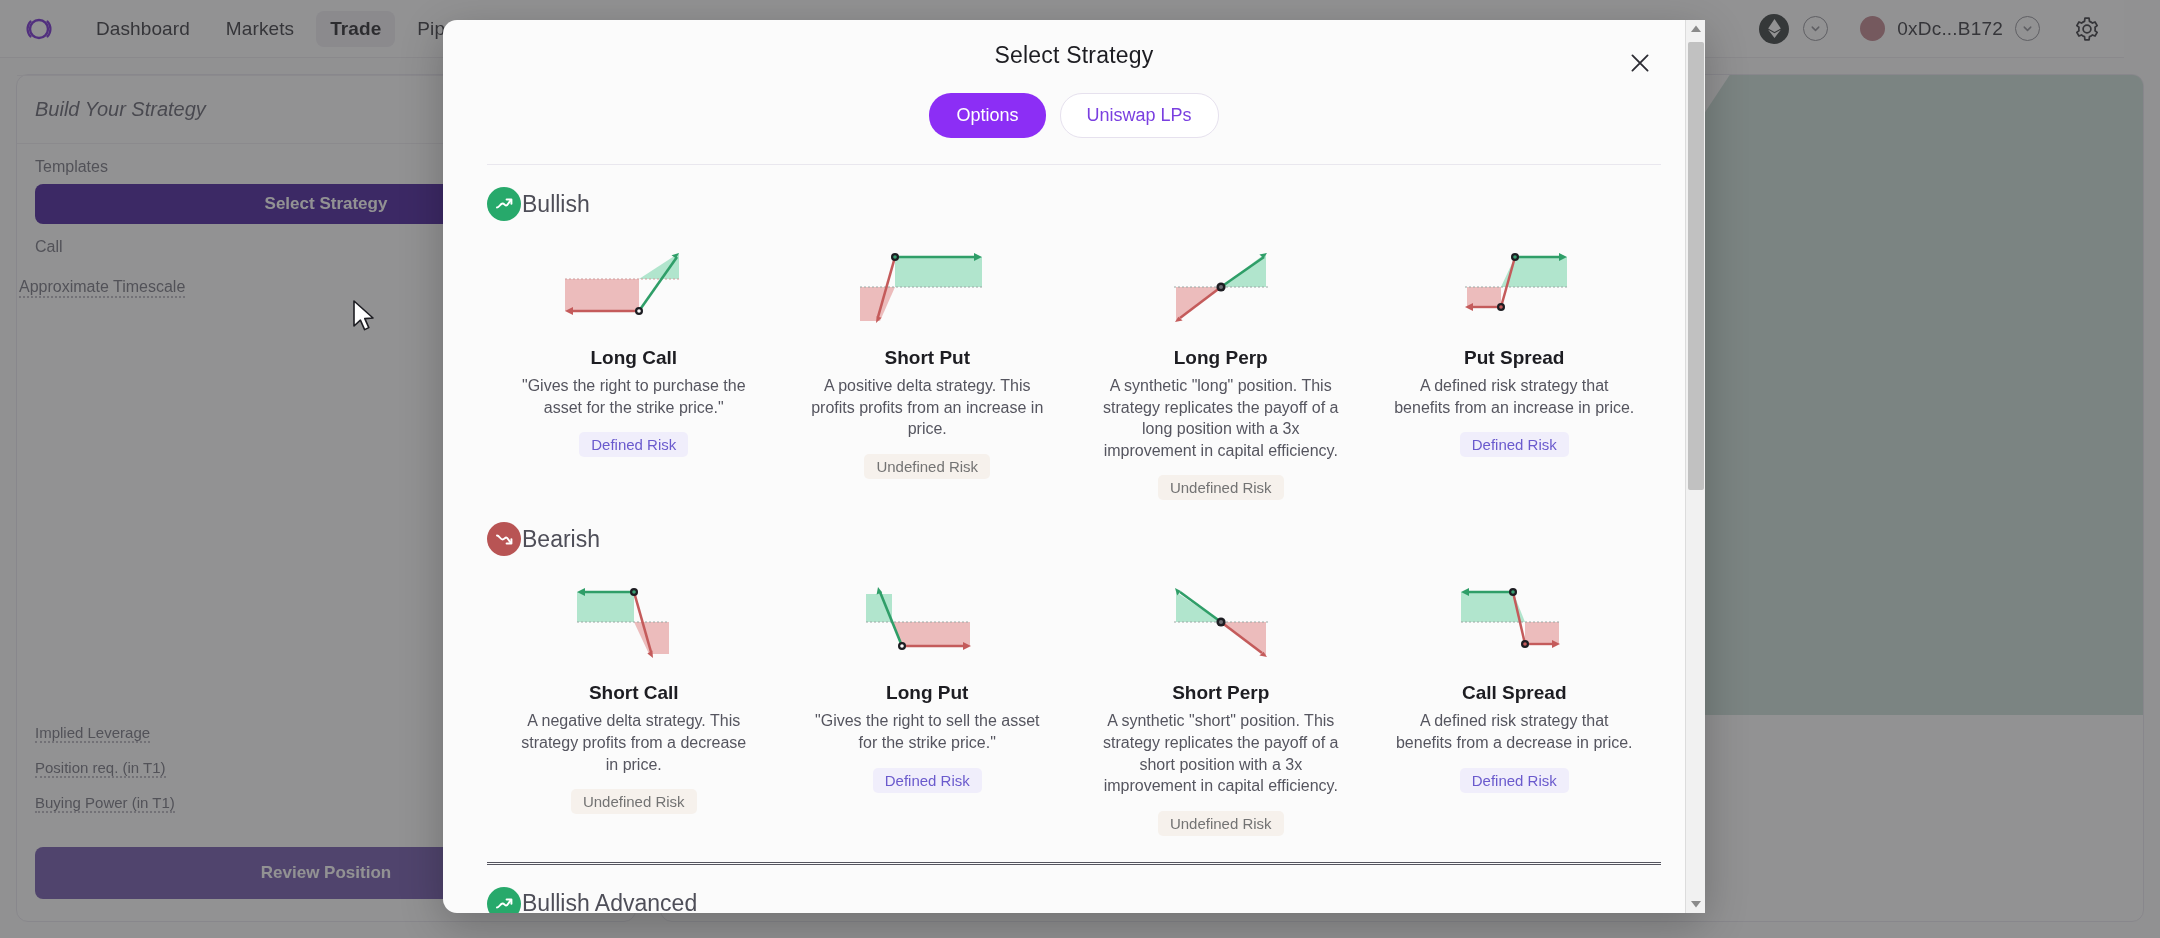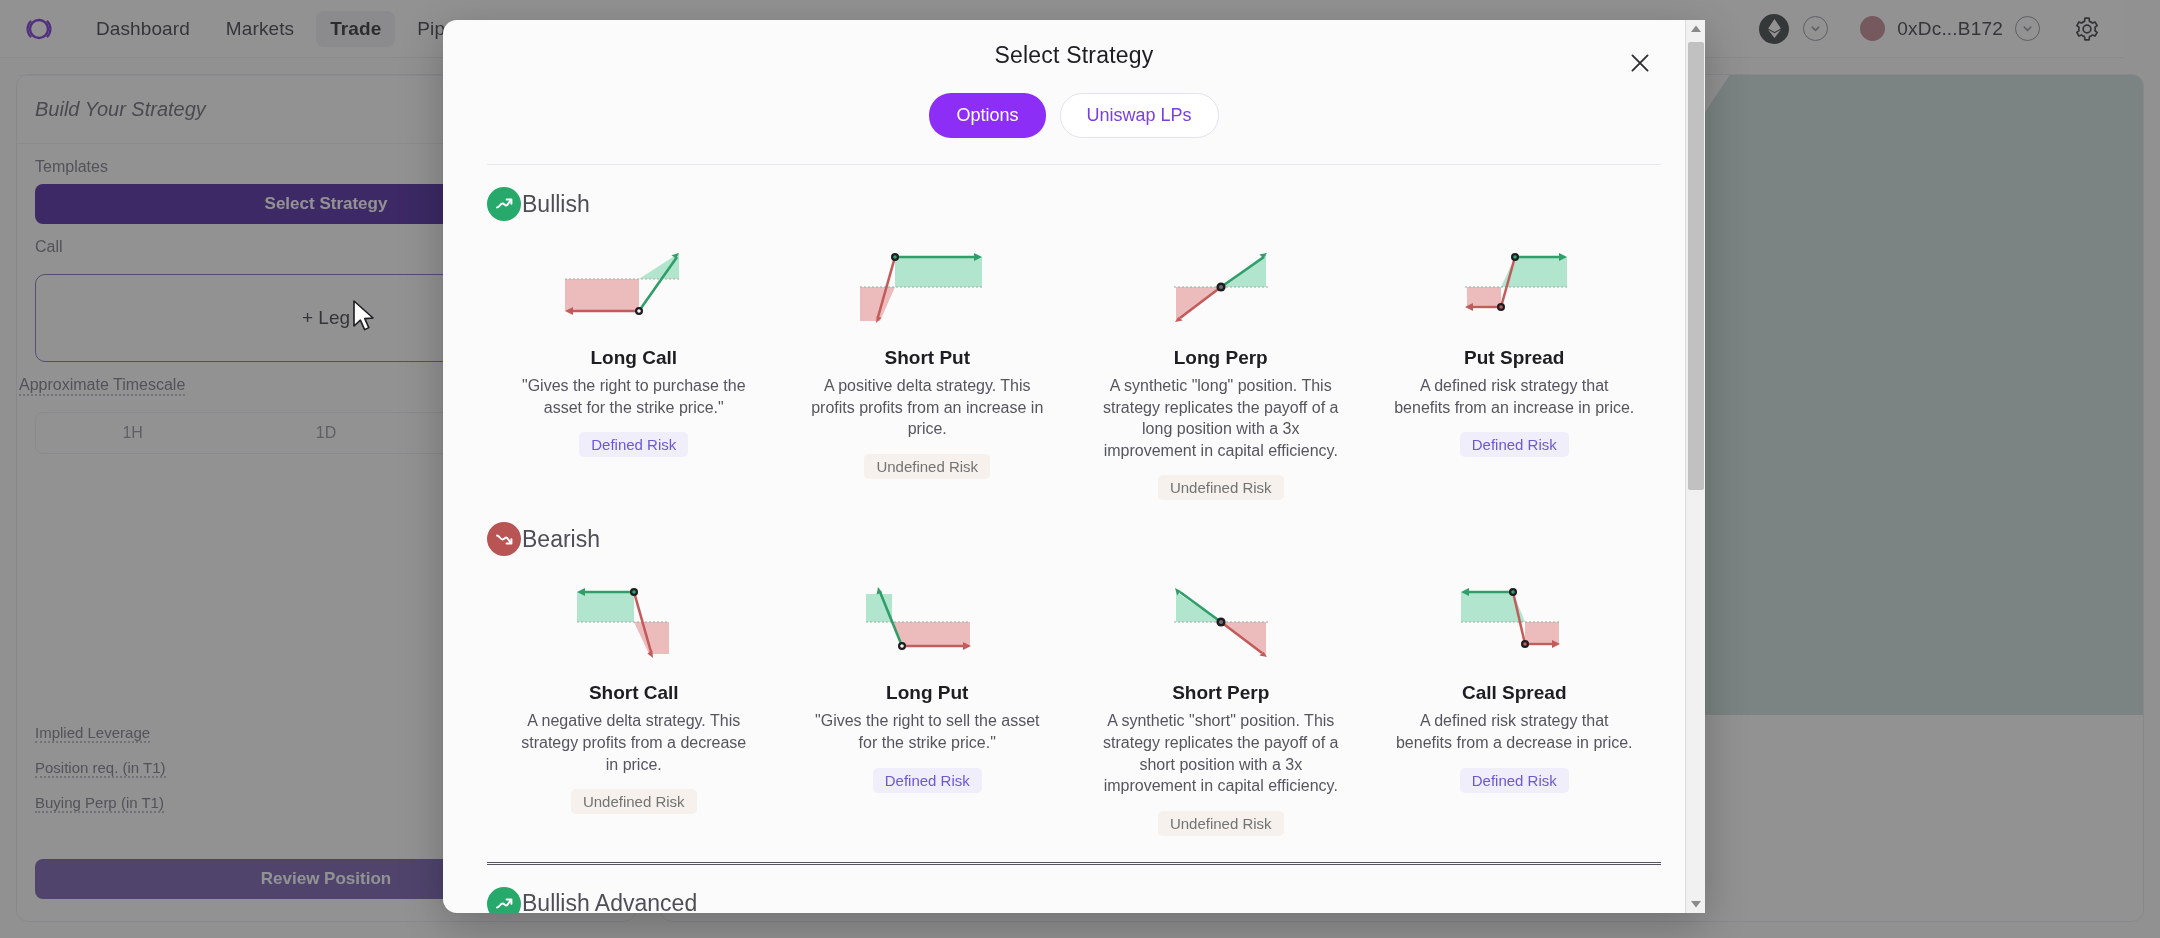"+ Leg" div.legs-box { html: <div>+ Leg</div> -> none }
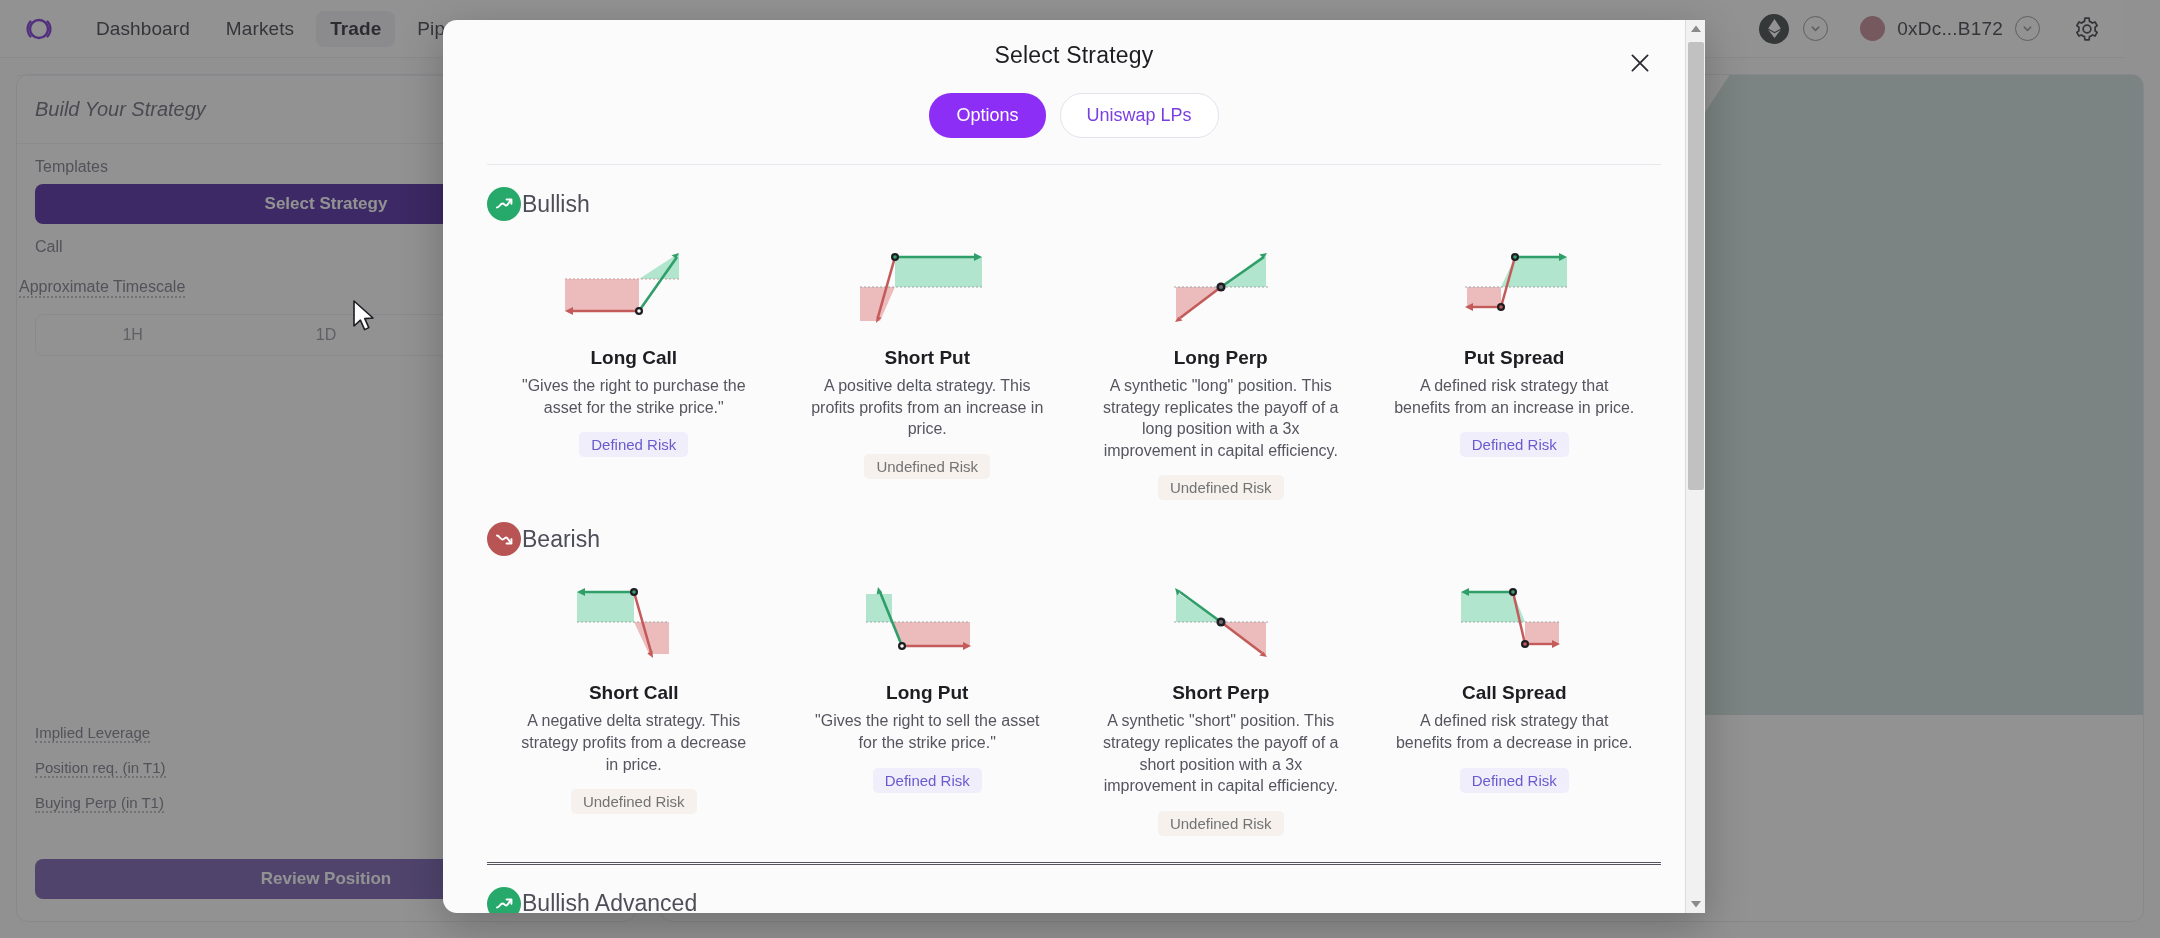"1H" div.timescale { html: <div> <div>1H</div> <div>1D</div> <div>1W</div> </div> -> none }
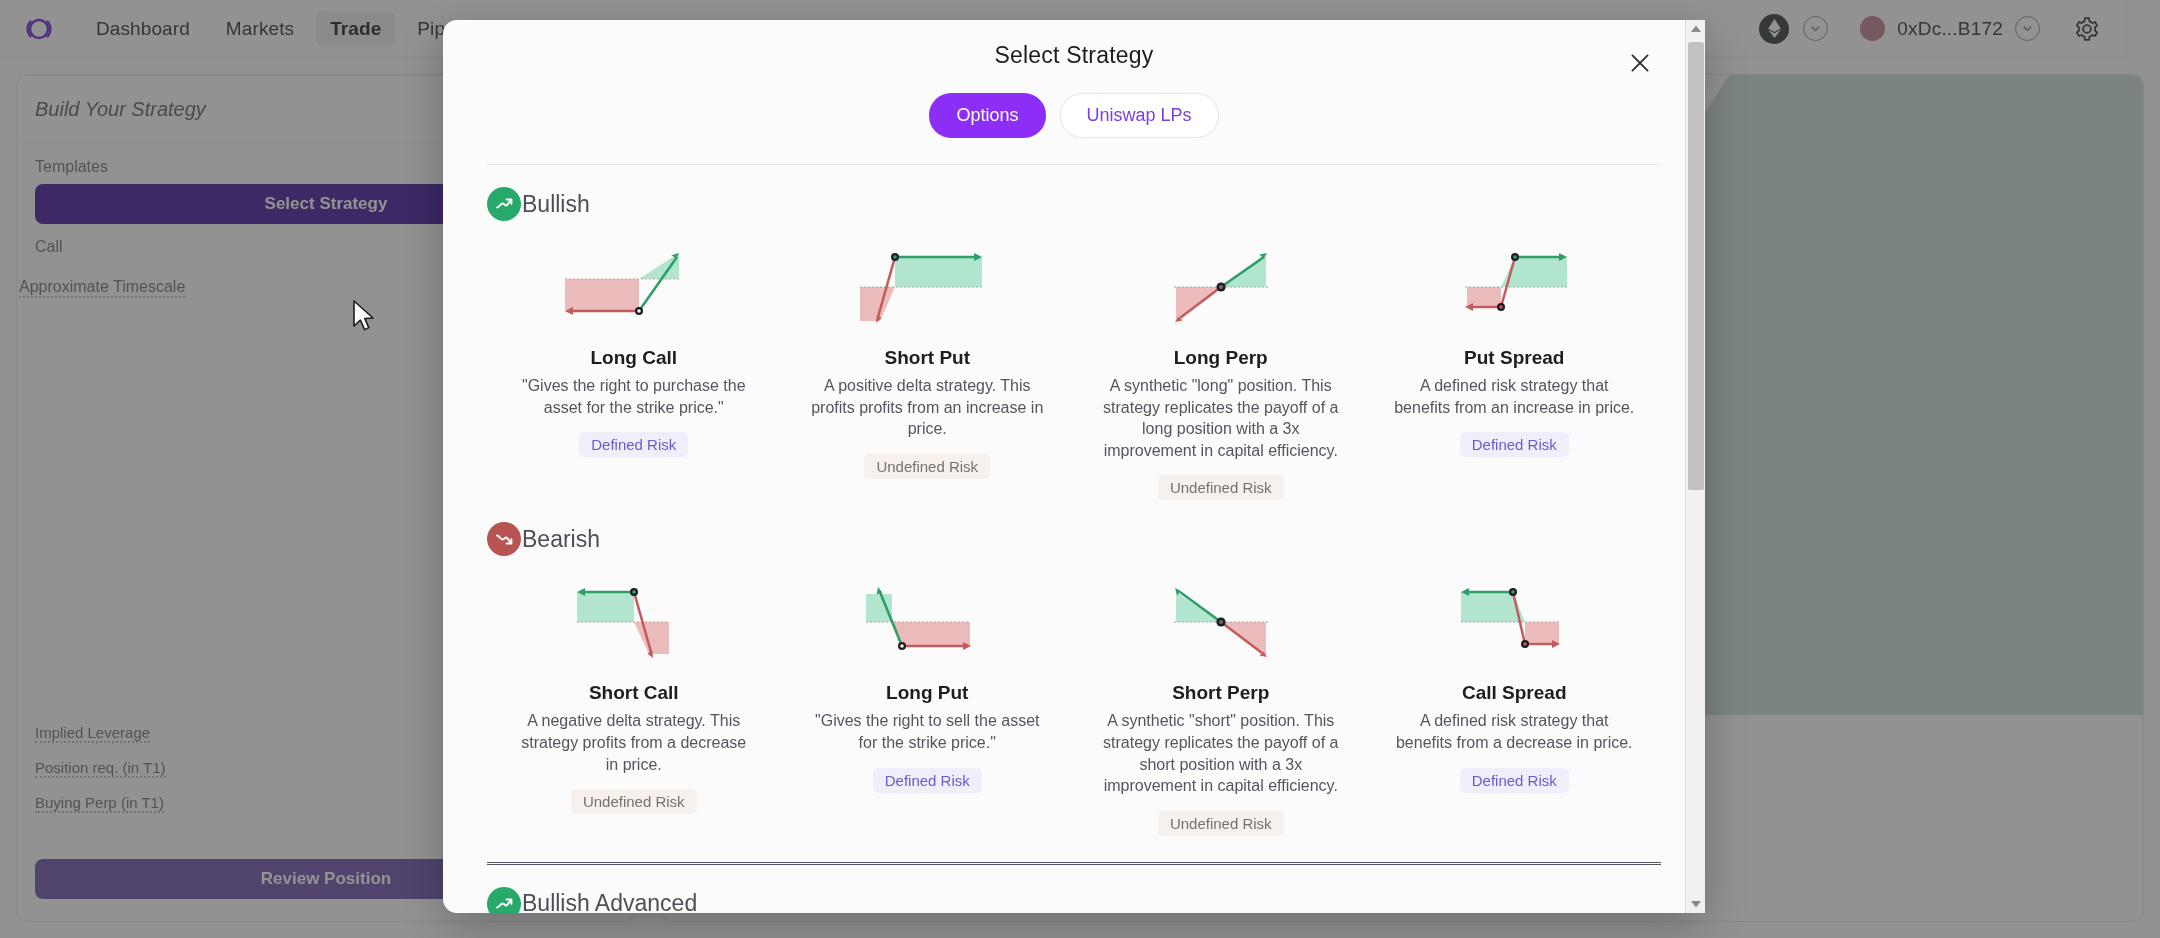"Buying Perp (in T1)" span.metric-label { text: Perp -> Power }
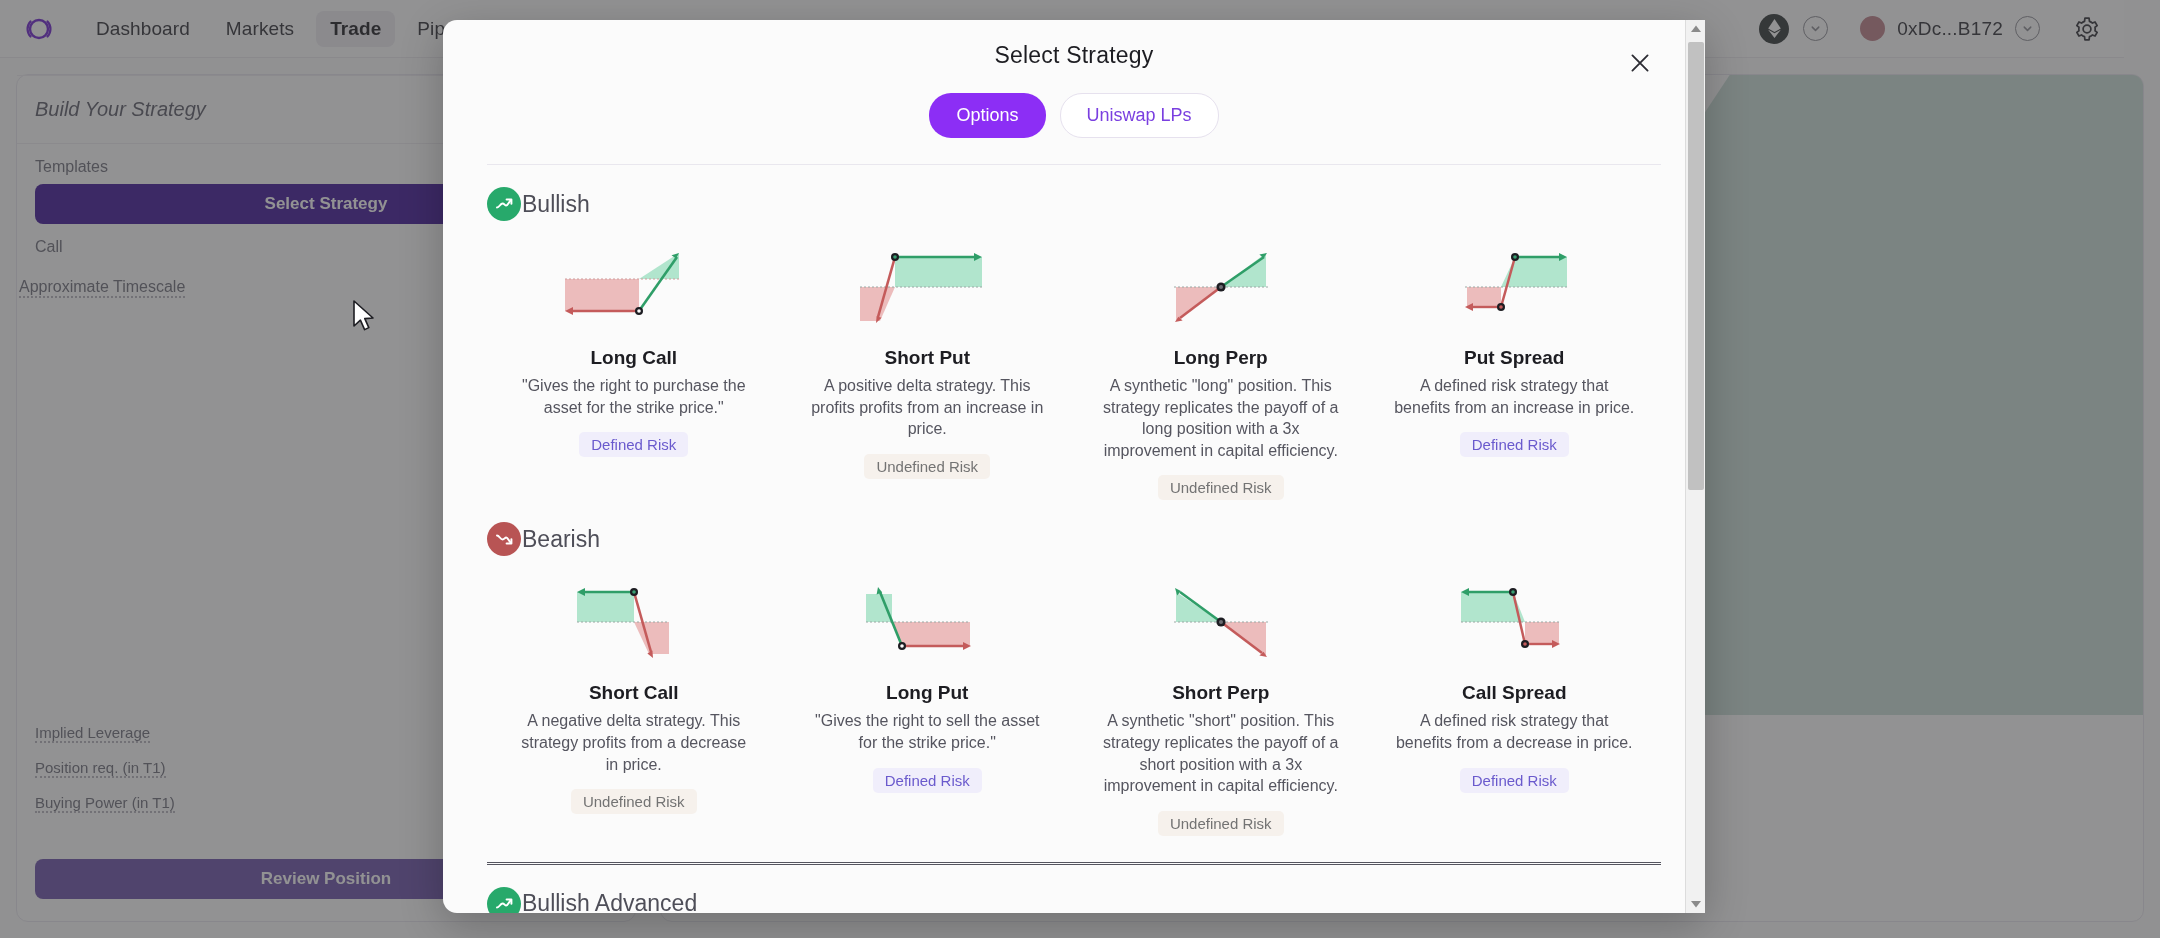"Review Position" .review-btn { height: 40px -> 52px }
